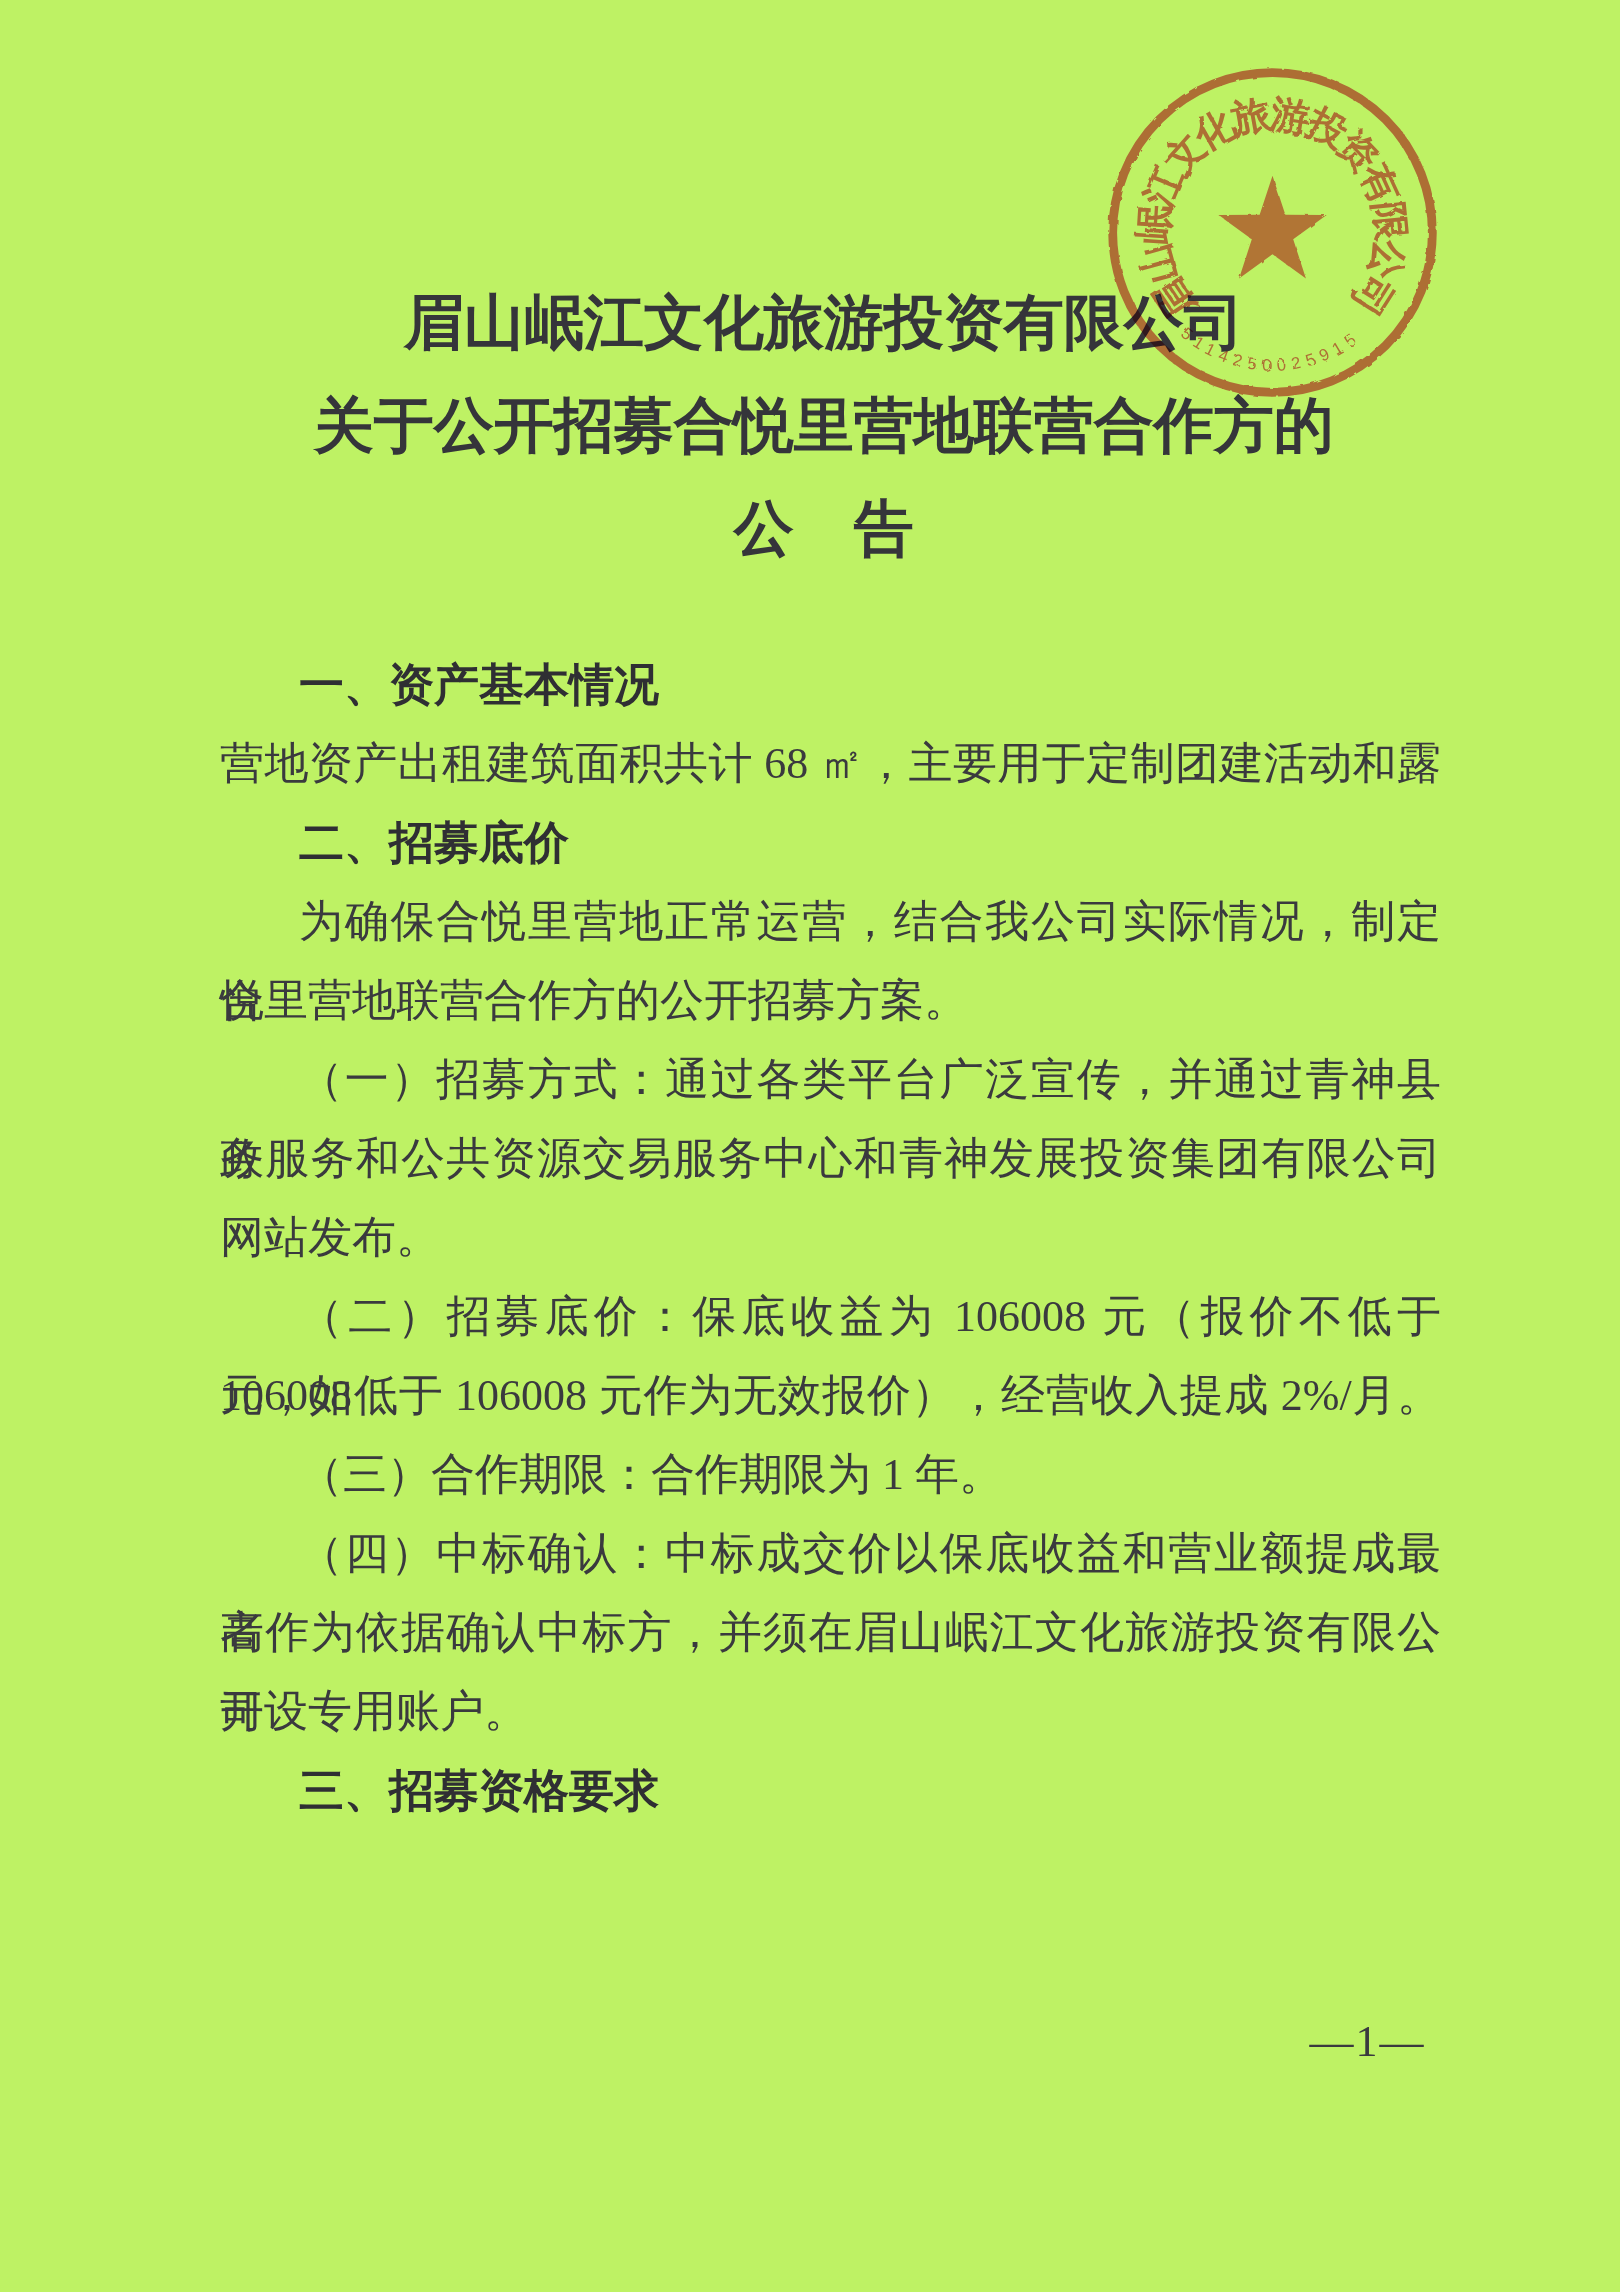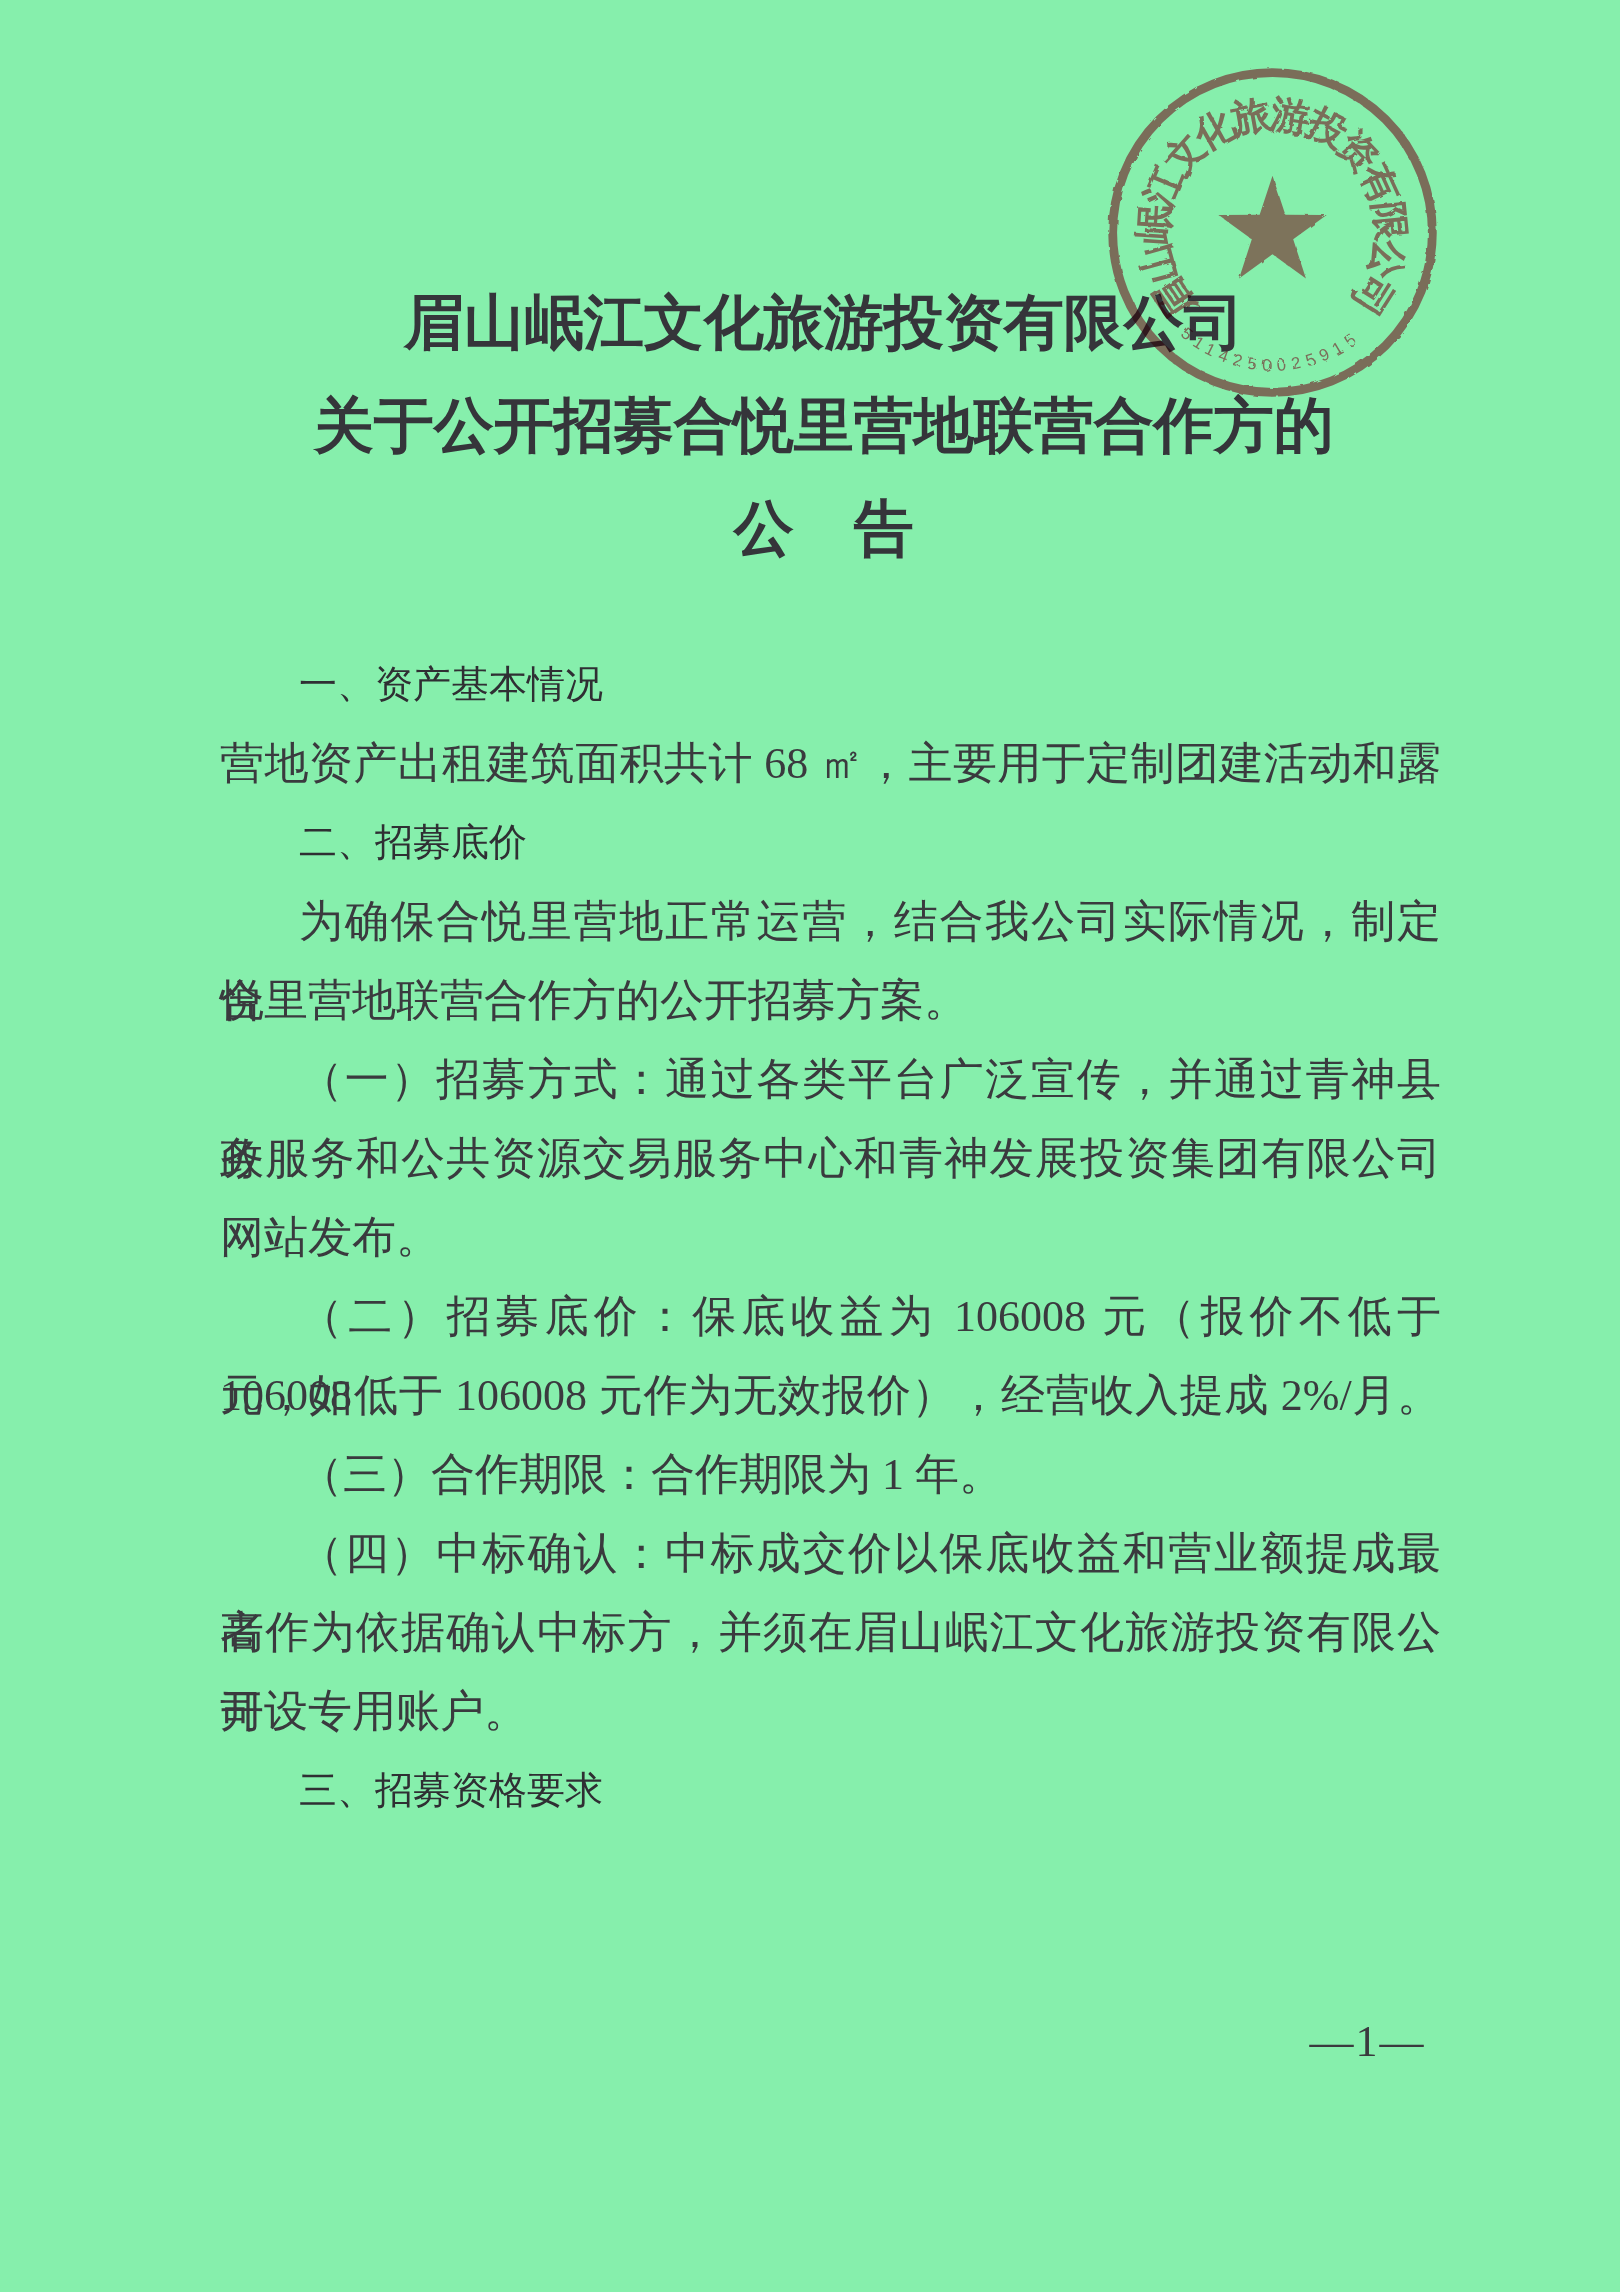"眉山岷江文化旅游投资有限公司" .page { background: #86efac -> #bef264 }
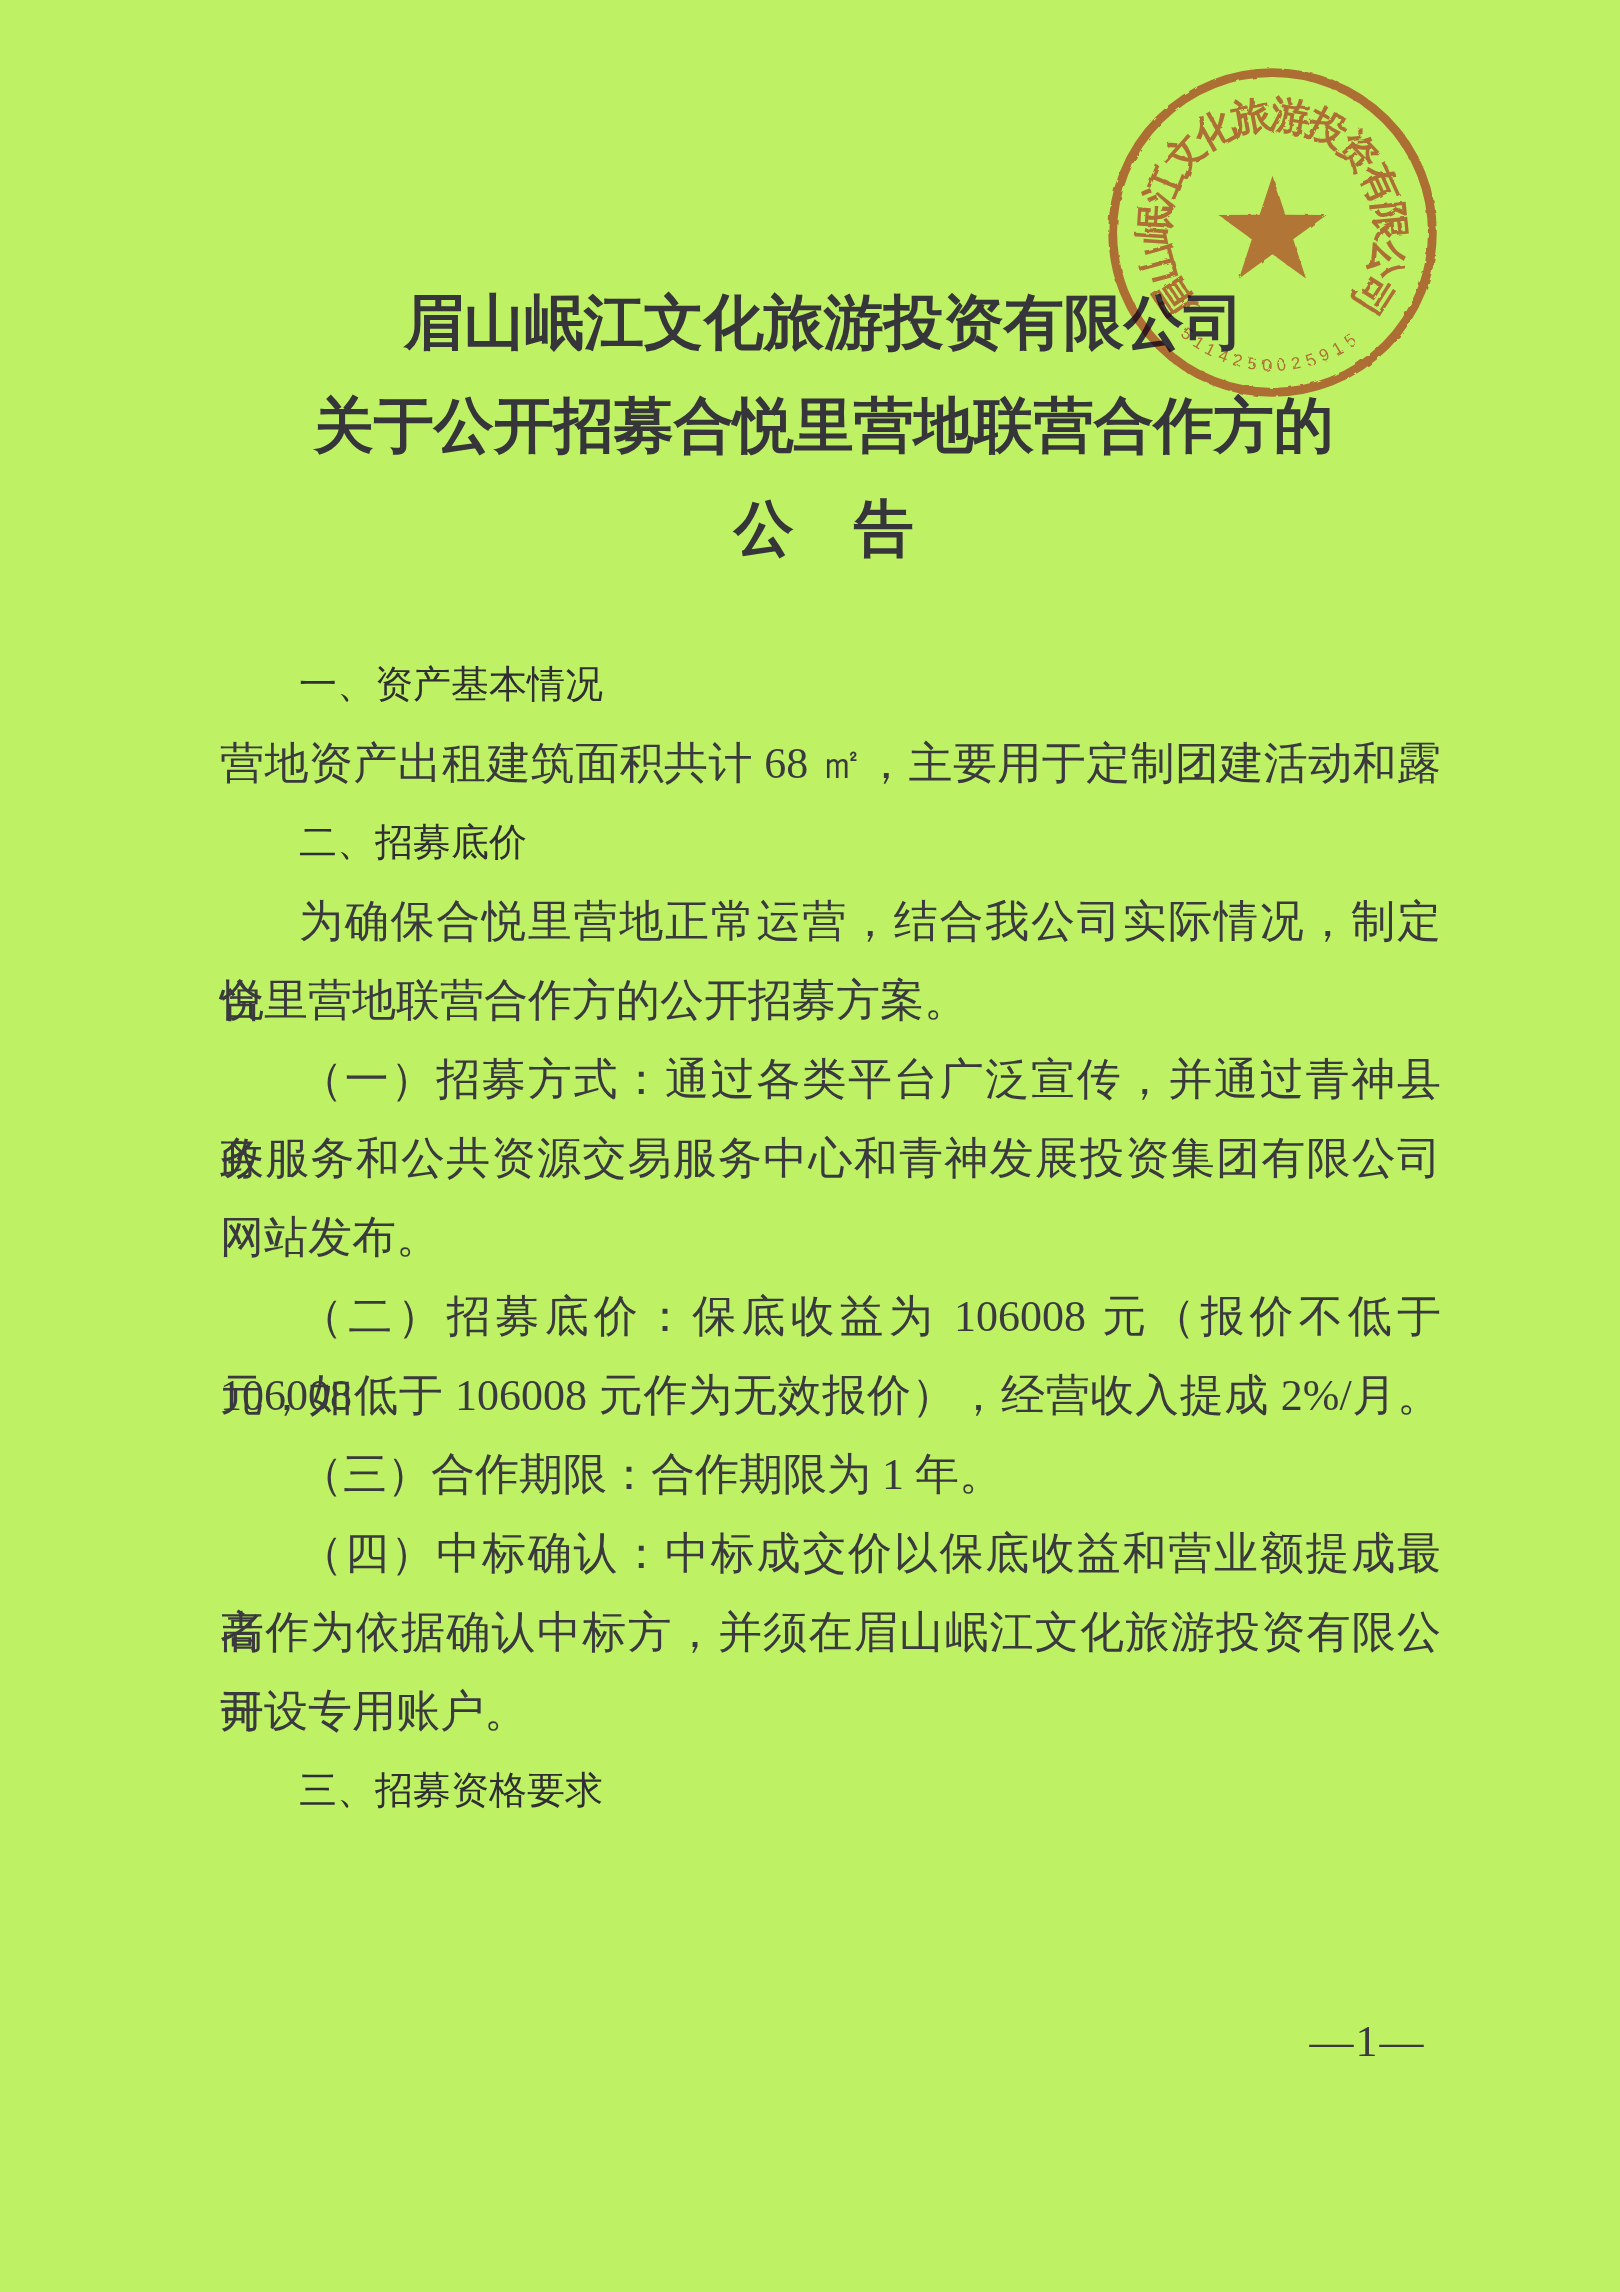"一、资产基本情况" .line.heading { font-size: 38px -> 45px; font-weight: 400 -> 700 }
